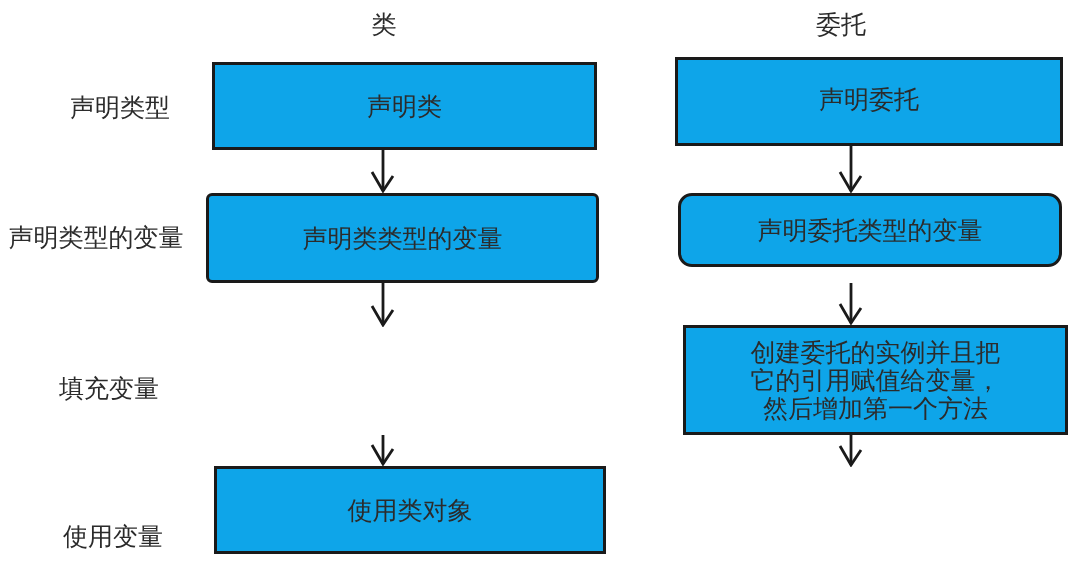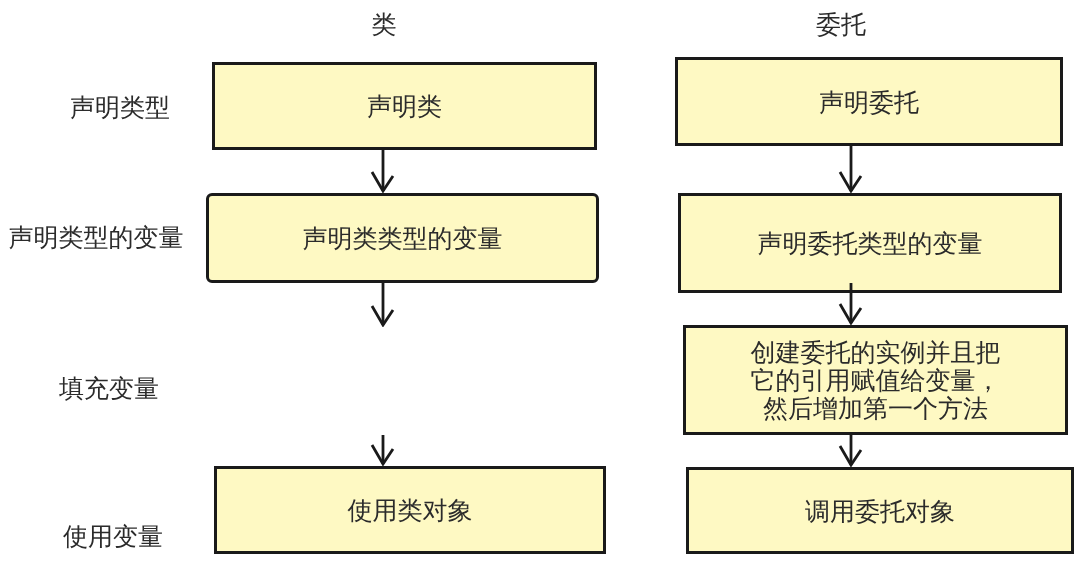"声明类" .box { background: #fef9c3 -> #0ea5e9 }
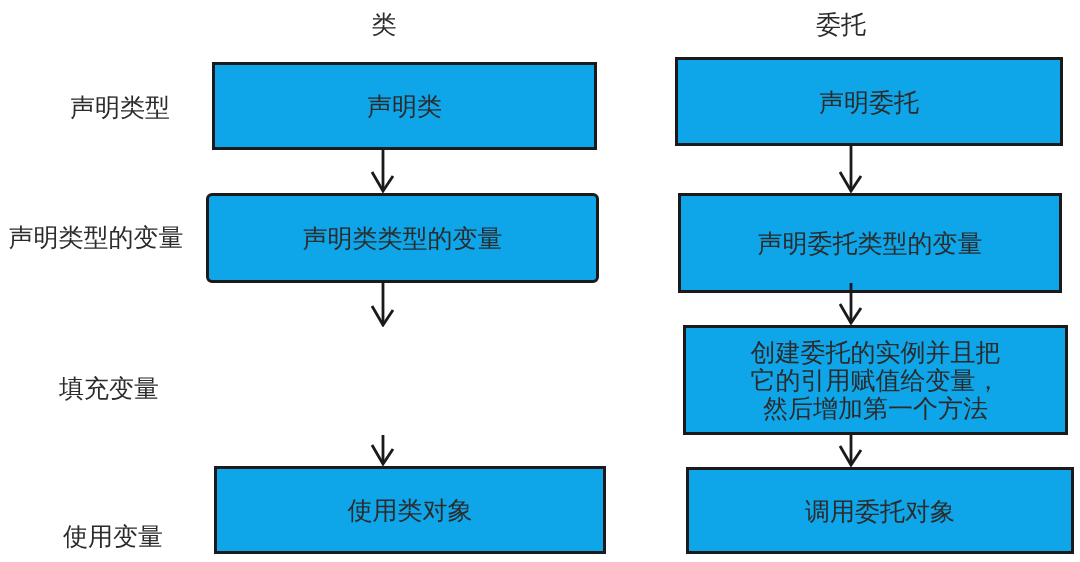"声明委托" .box-r1 { font-family: none -> Liberation Mono, monospace }
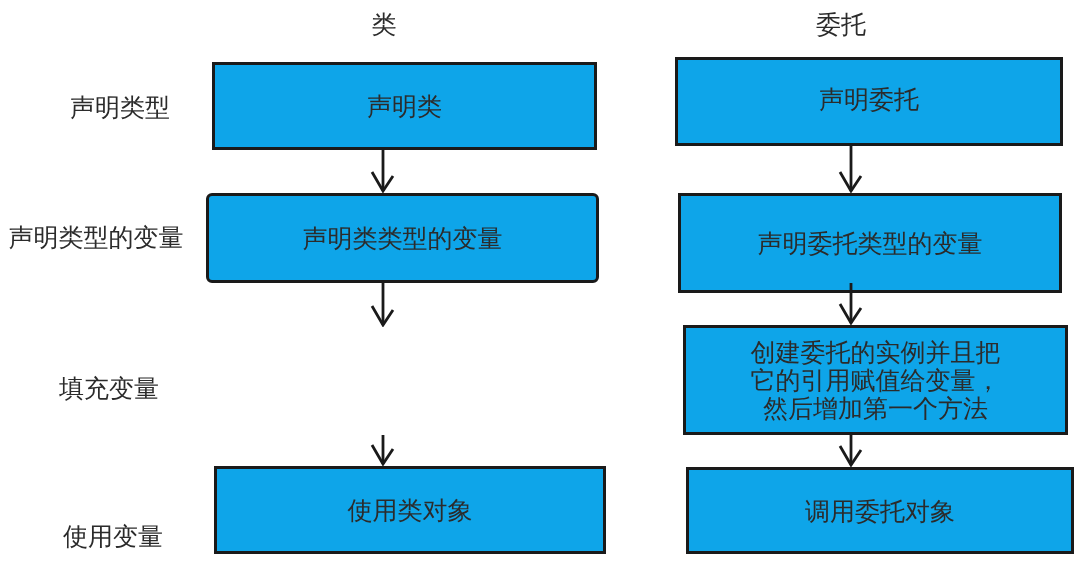"声明委托类型的变量" .box-r2 { border-radius: none -> 14px; height: 100px -> 74px }
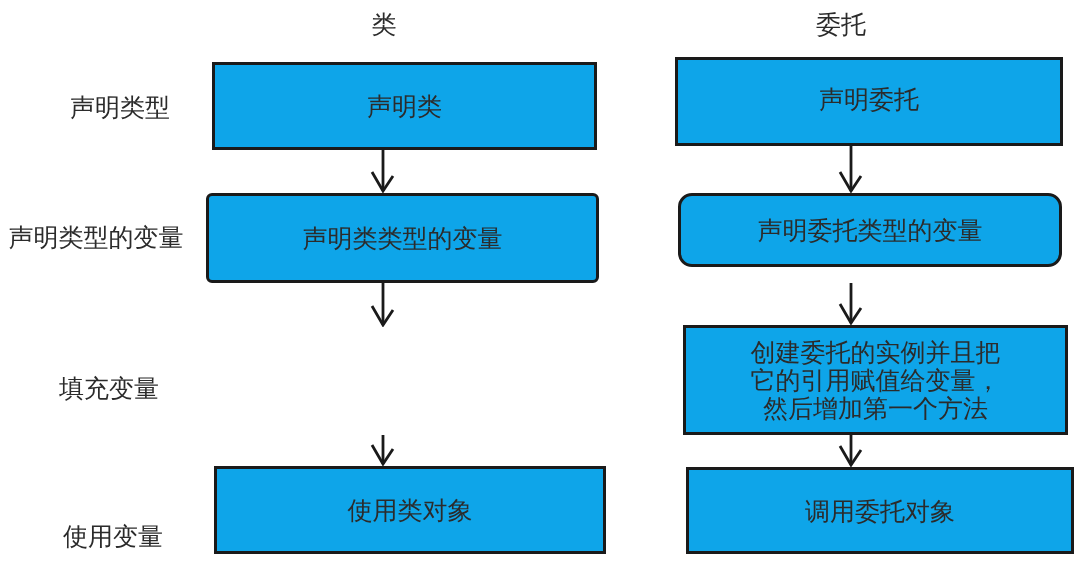"调用委托对象" div.box { html: <div>调用委托对象</div> -> none }
